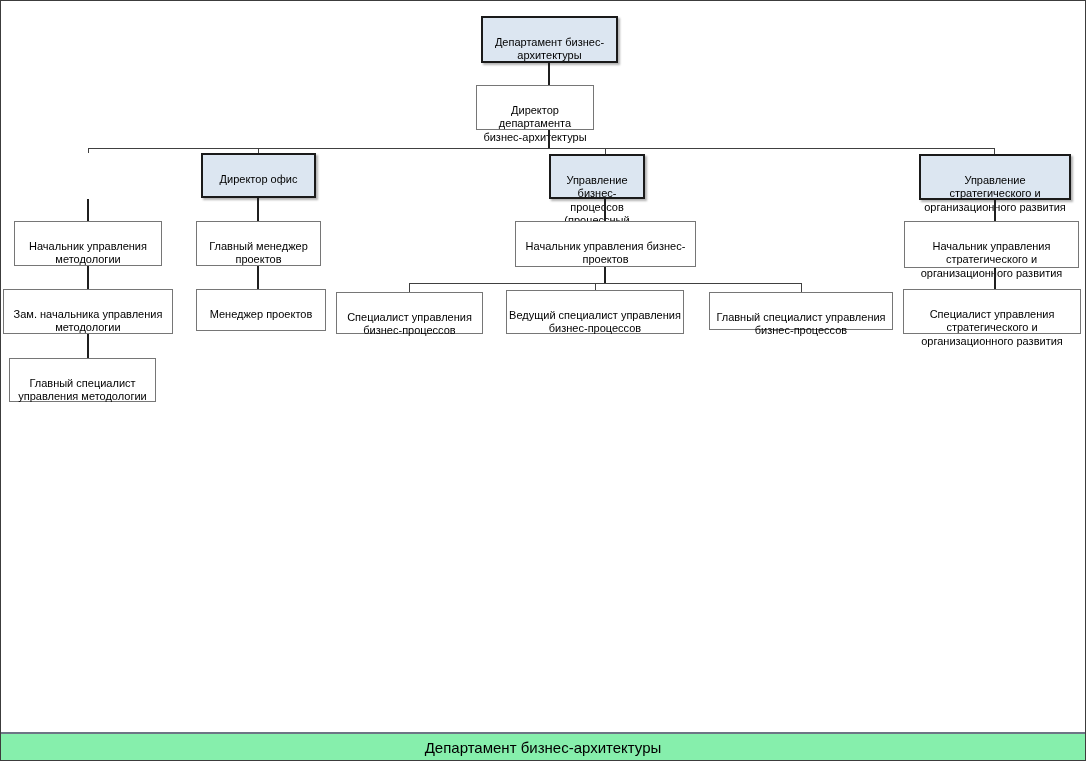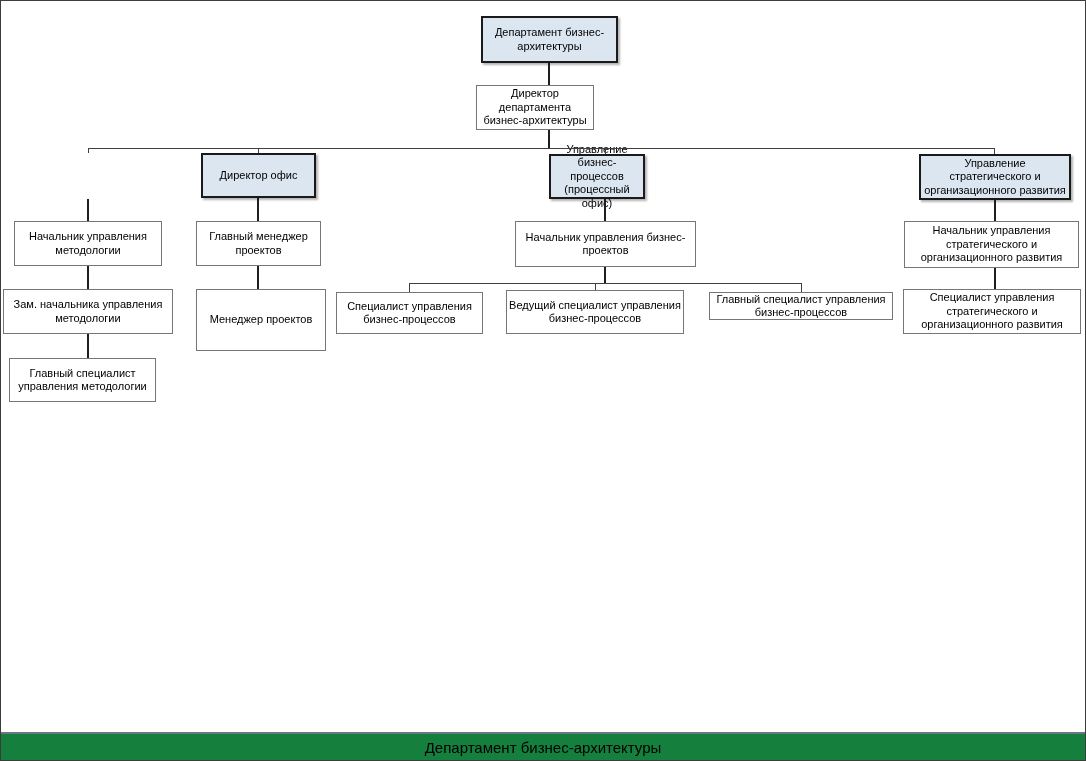"Департамент бизнес-" .node { align-items: center -> flex-start; padding: 1px 2px -> 18px 2px }
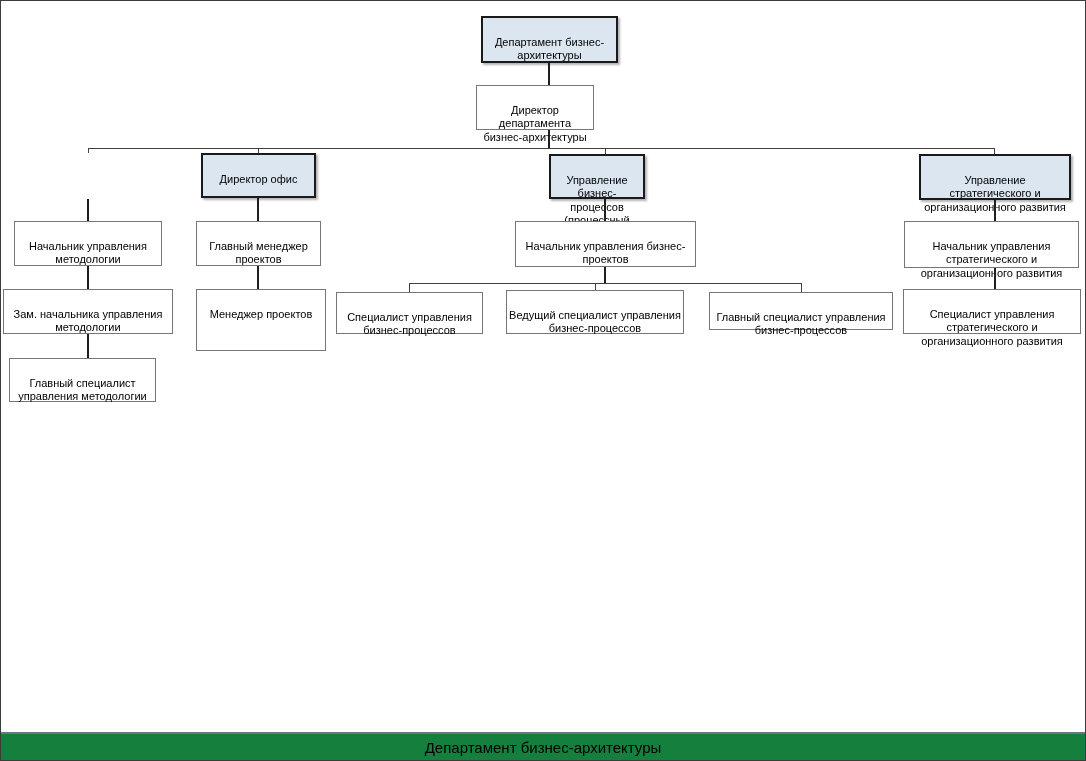"Менеджер проектов" div.node { height: 62px -> 42px }
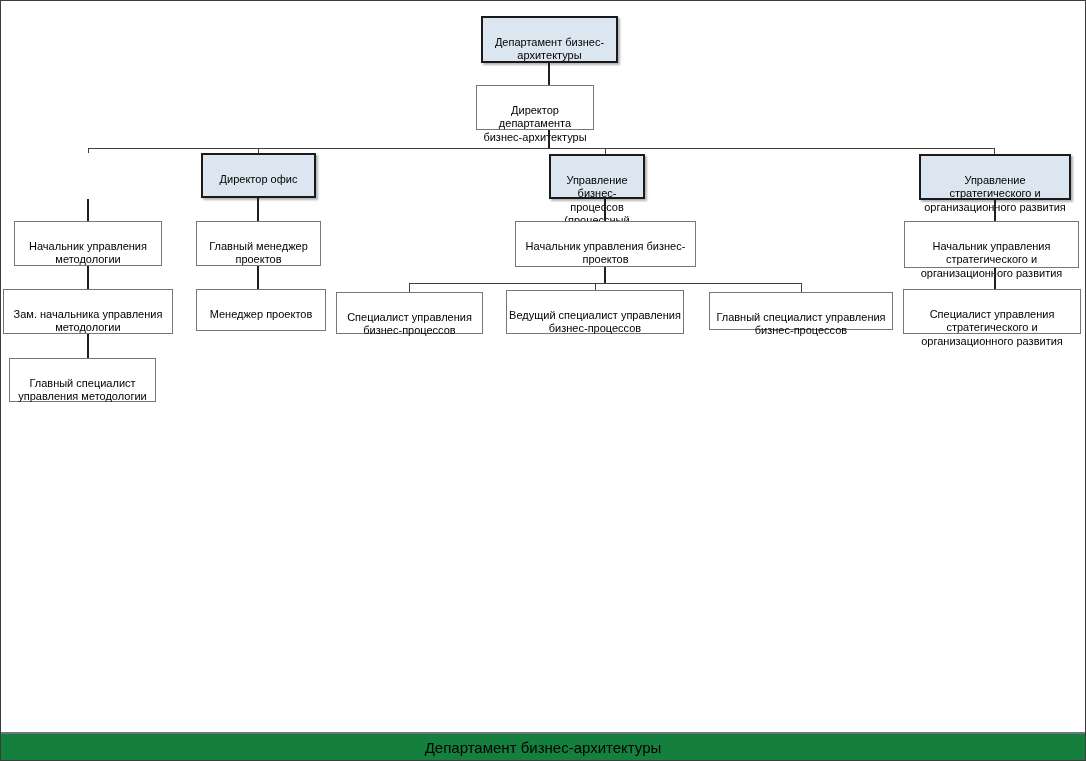"Департамент бизнес-архитектуры" .footer { background: #15803d -> #86efac }
